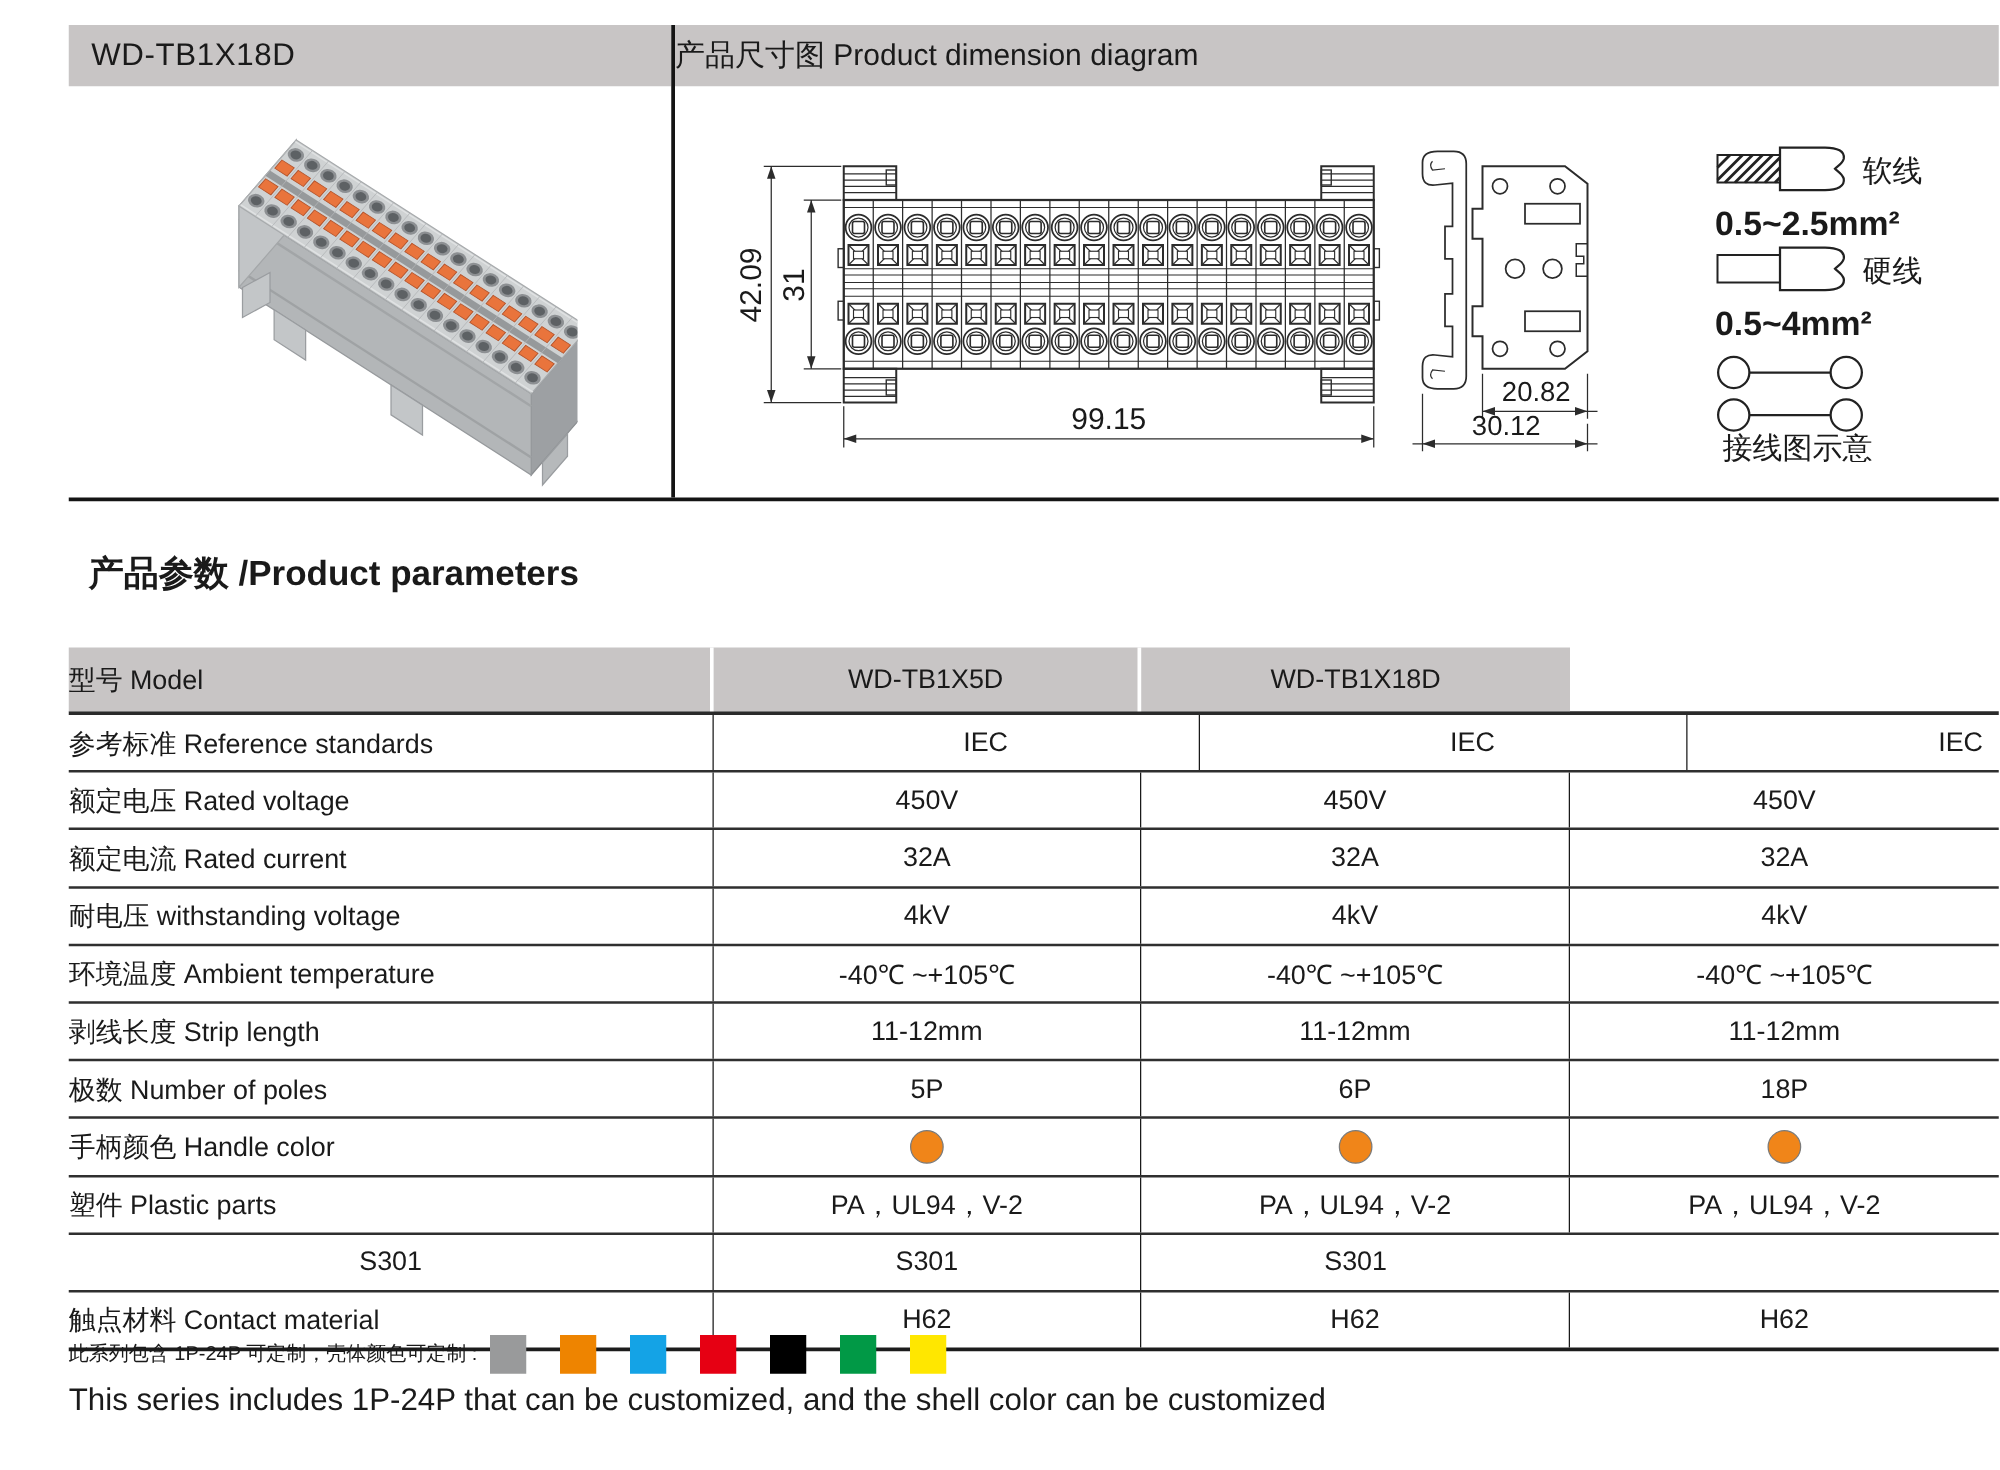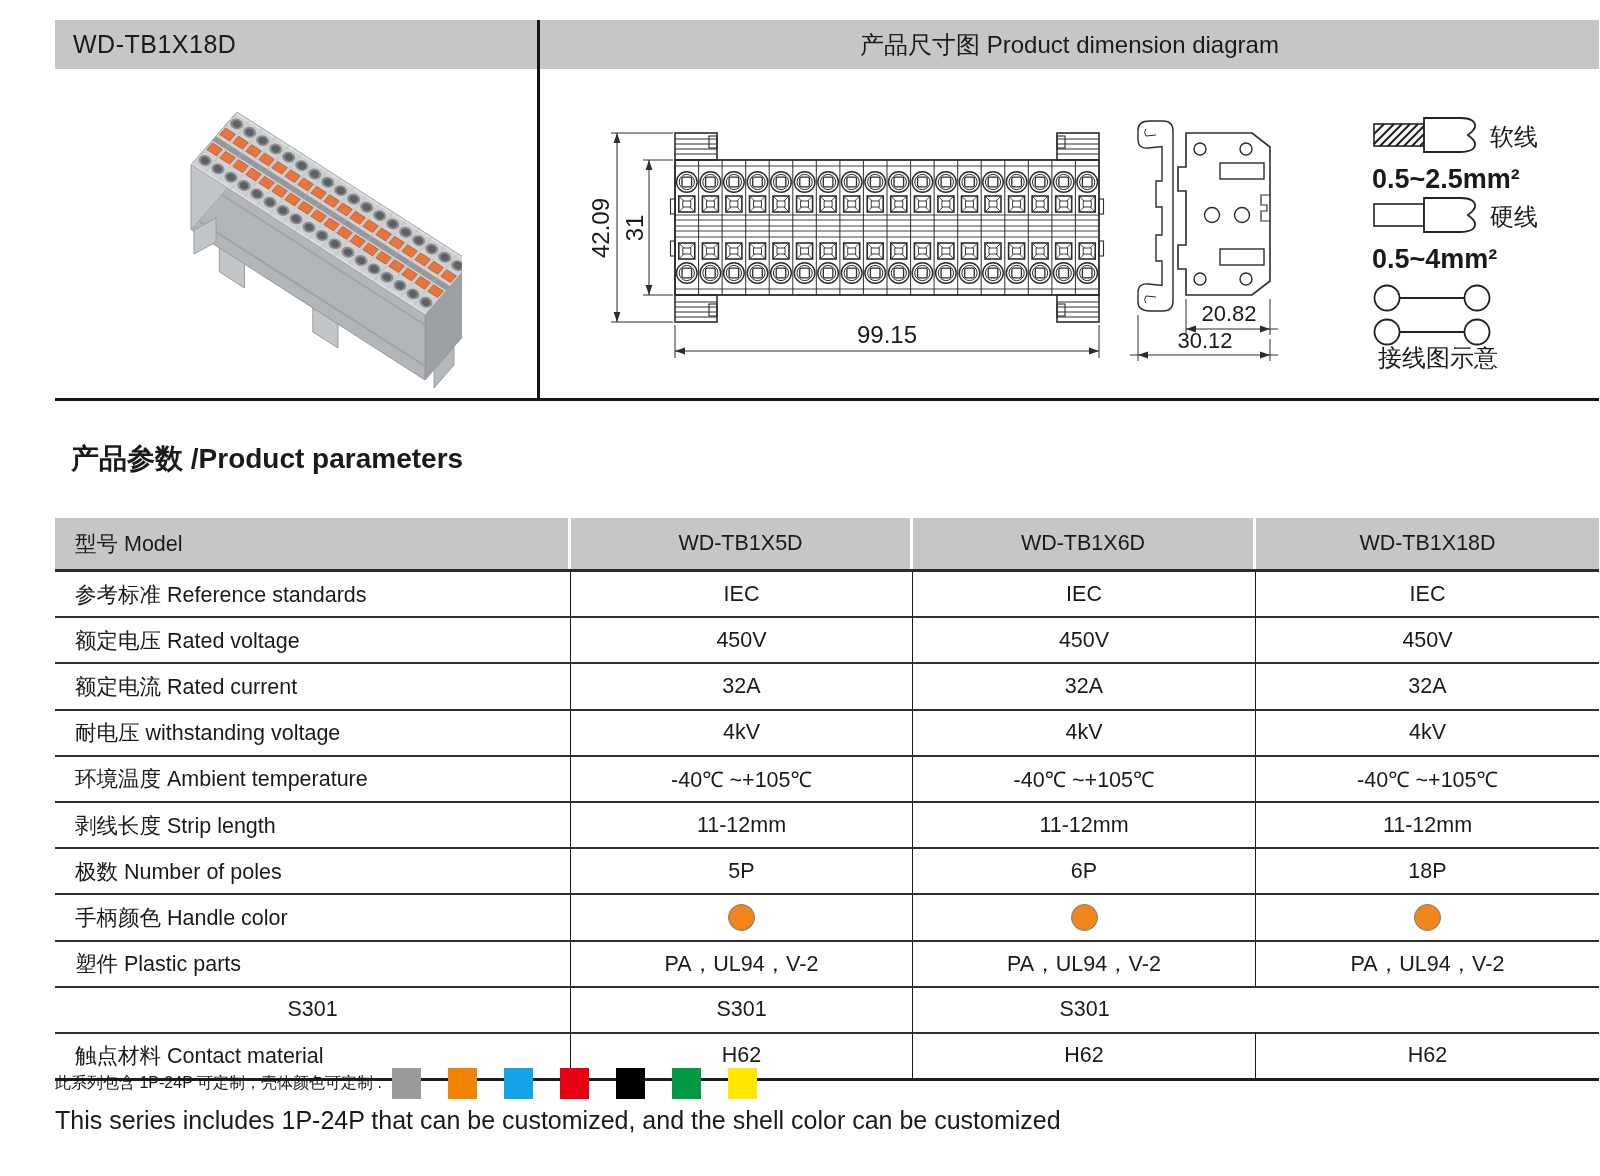"产品尺寸图 Product dimension diagram" .hdr-right { text-align: center -> none }
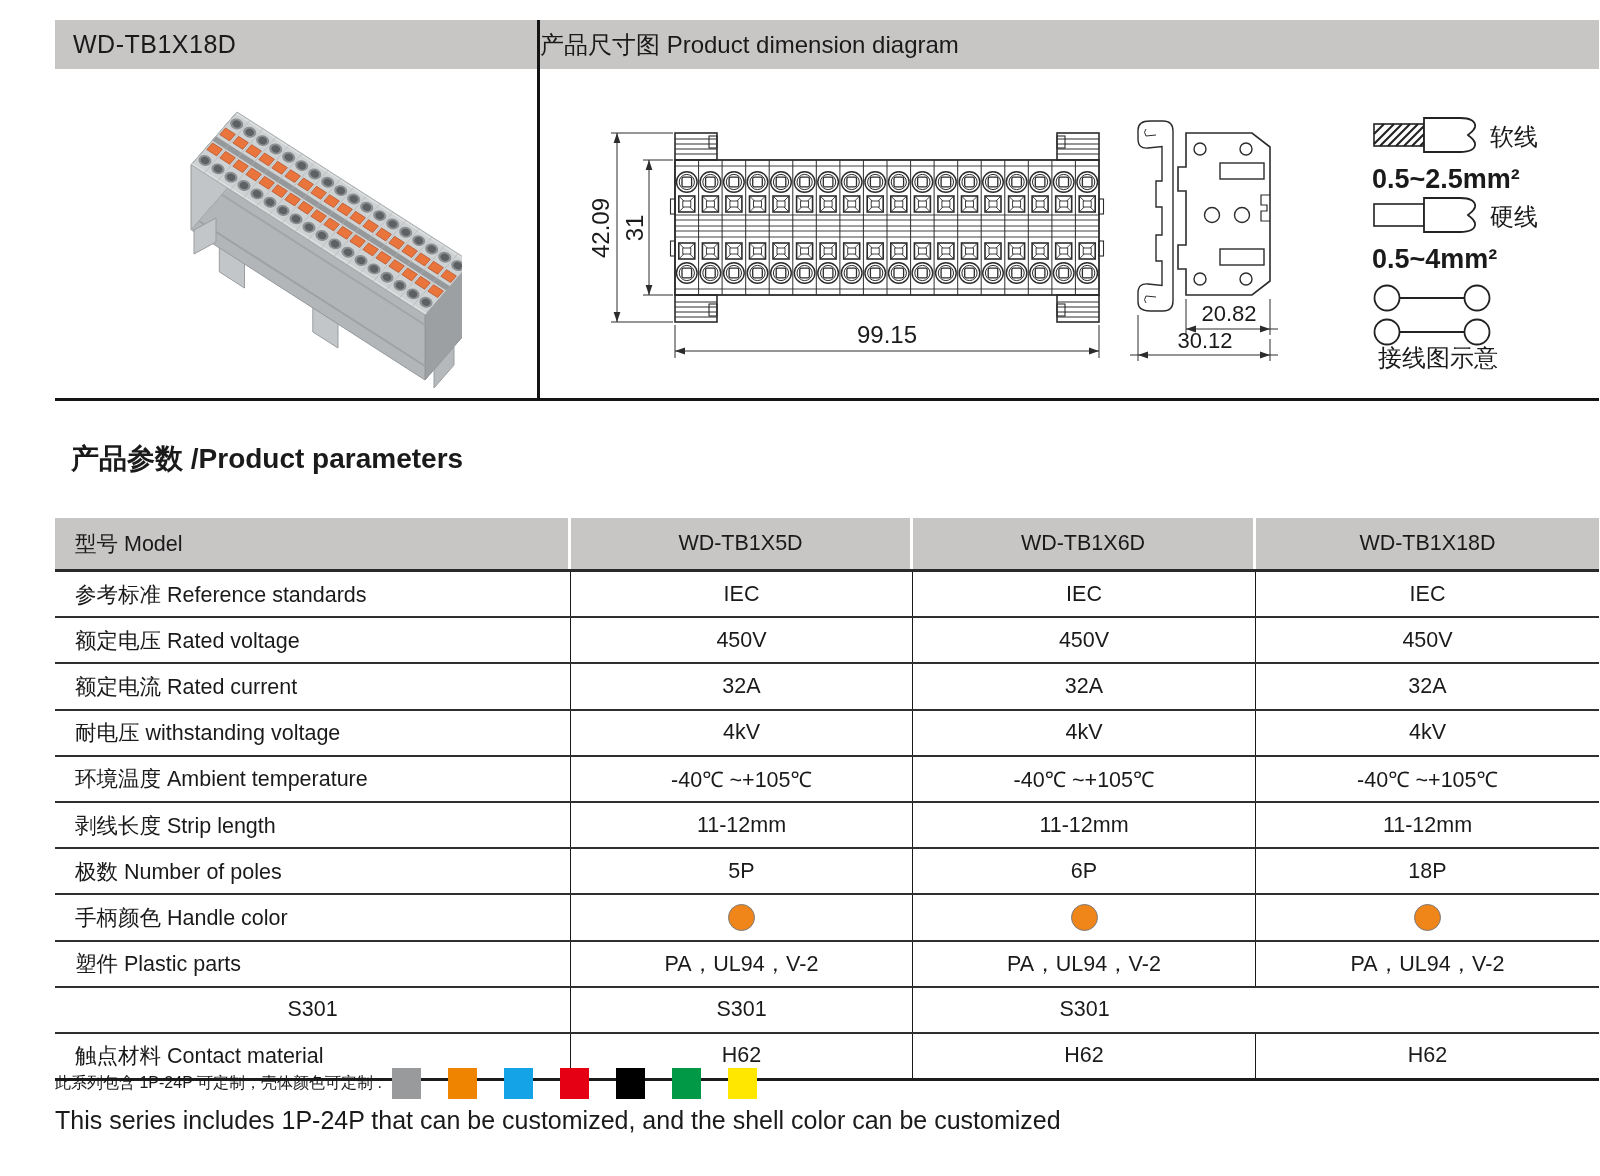"型号 Model" .t-cell.lbl { padding-left: 20px -> none }
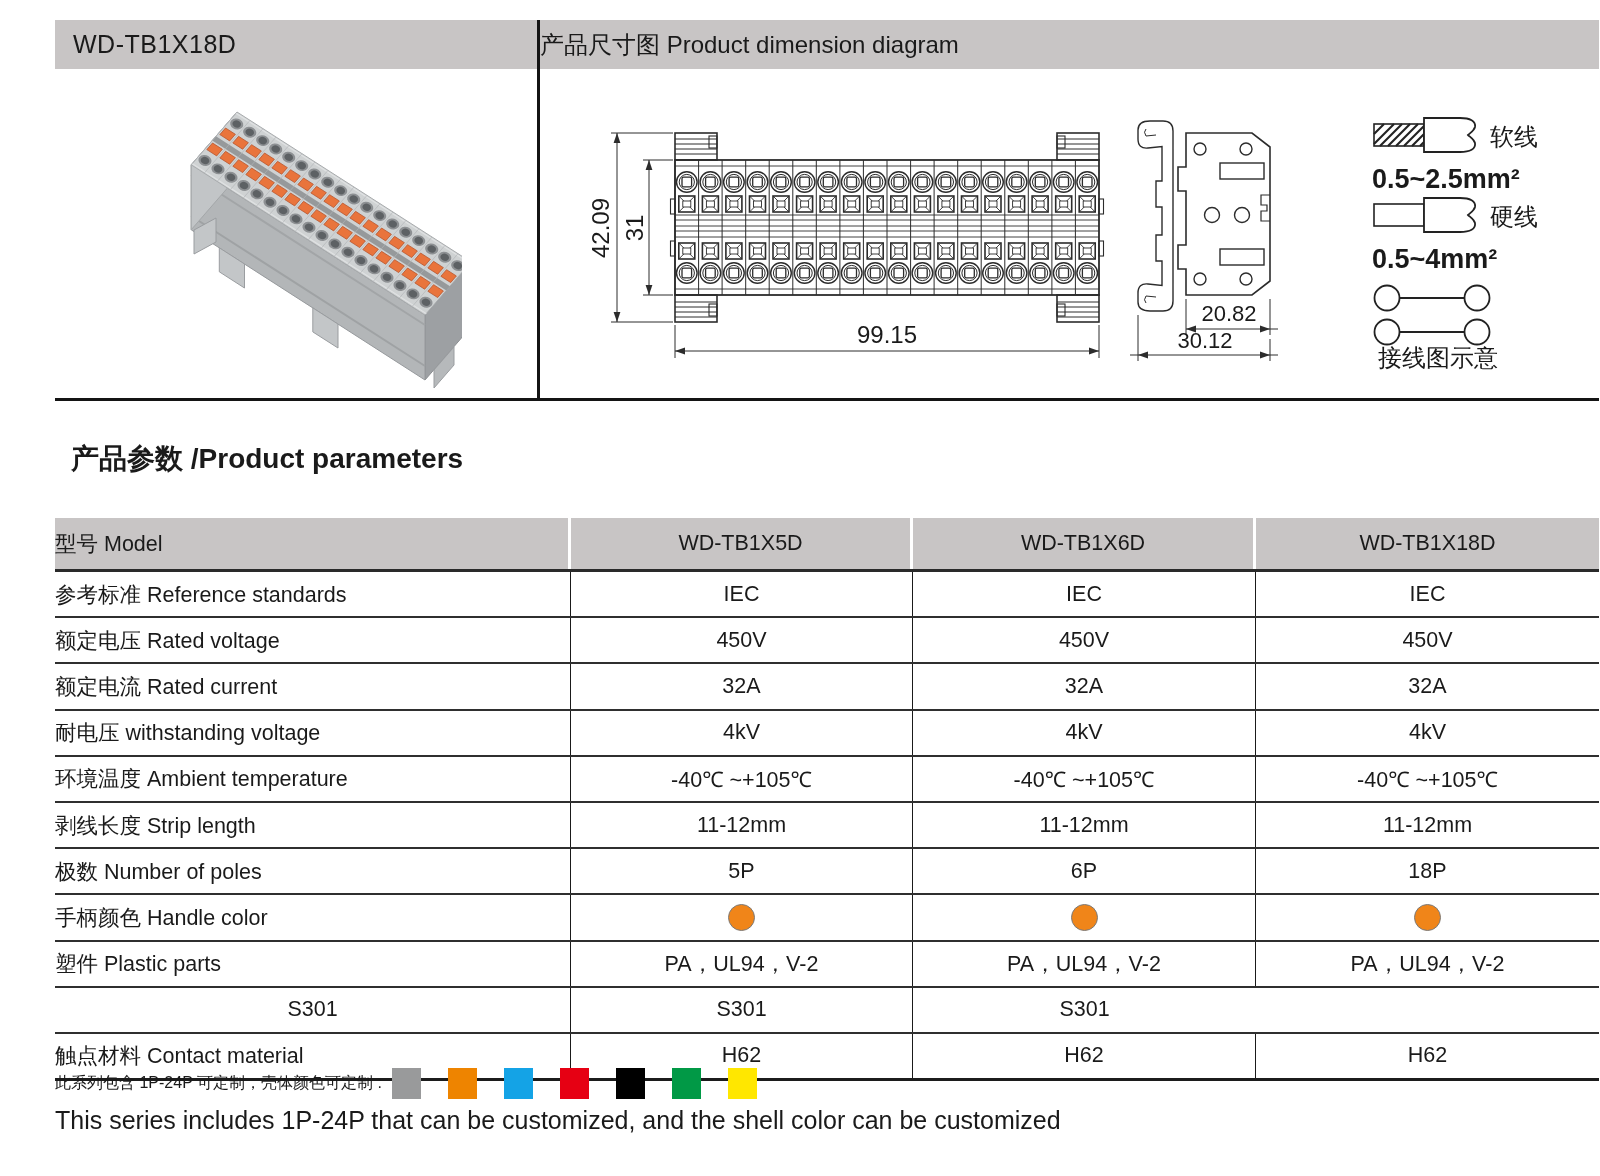"WD-TB1X6D" div.t-cell { html: <div>WD-TB1X6D</div> -> none }
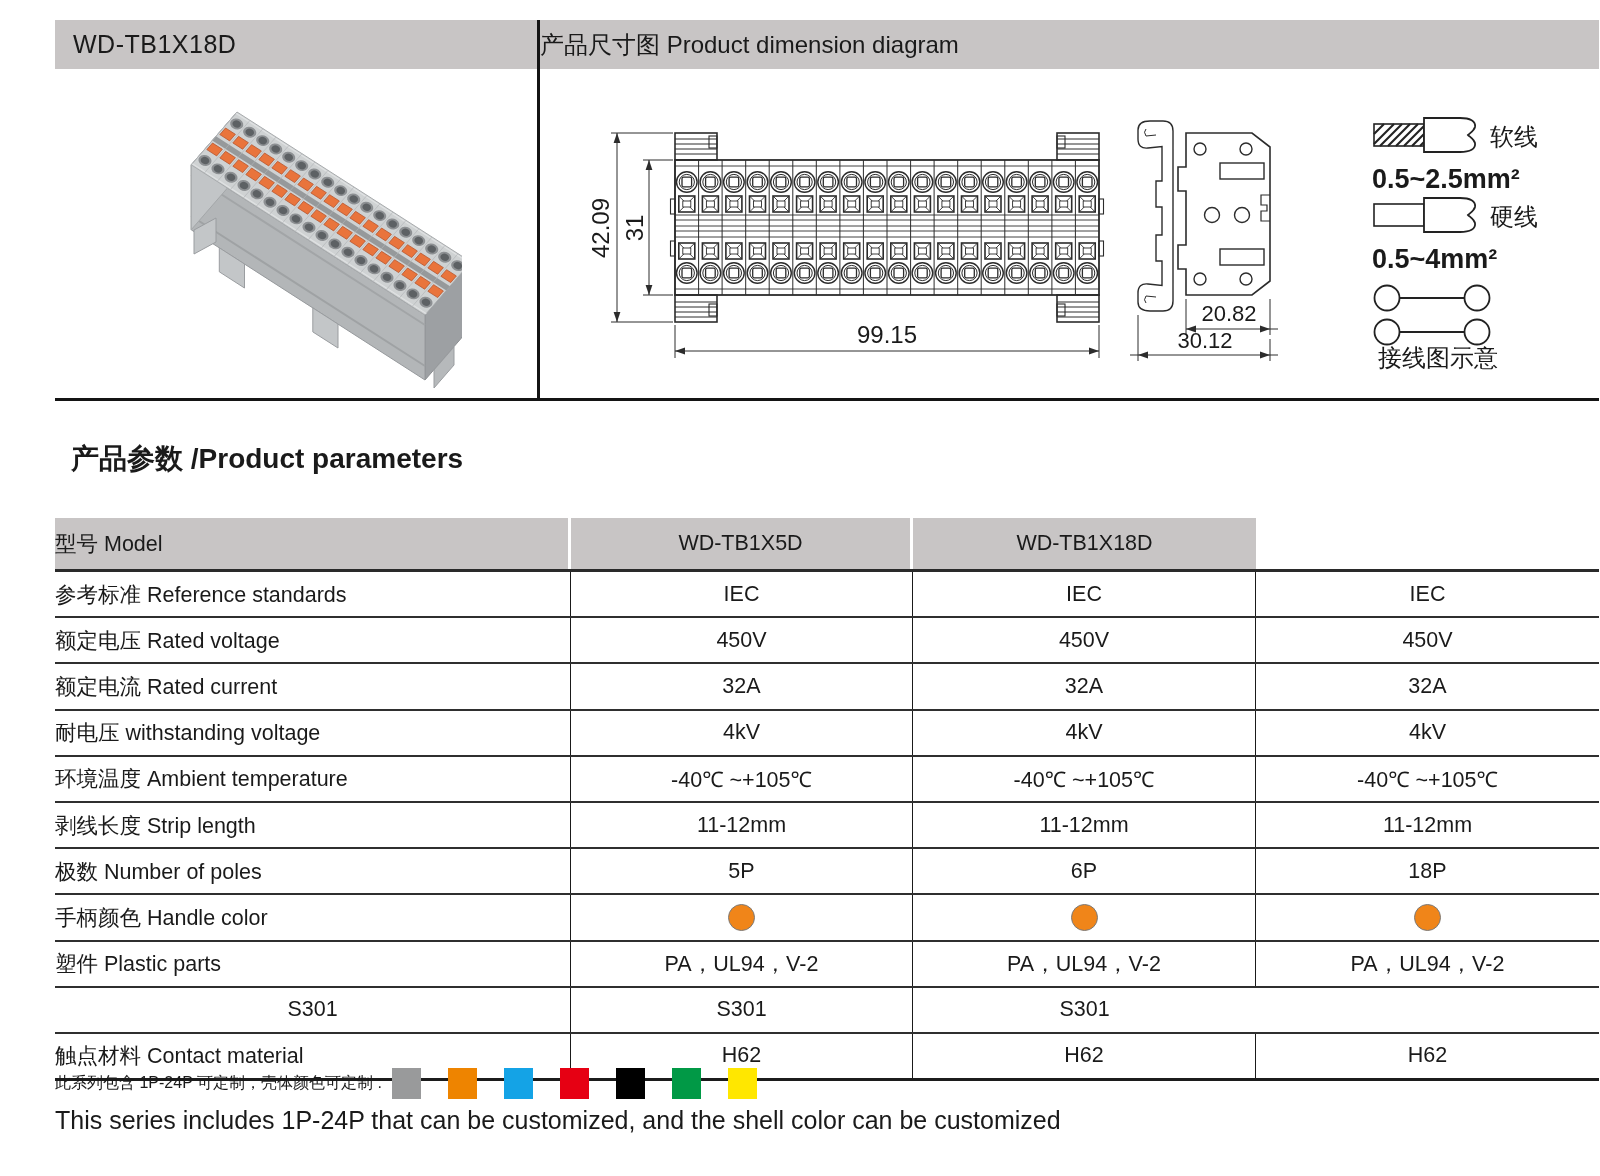"参考标准 Reference standards" .t-row.first { gap: none -> 47px }
